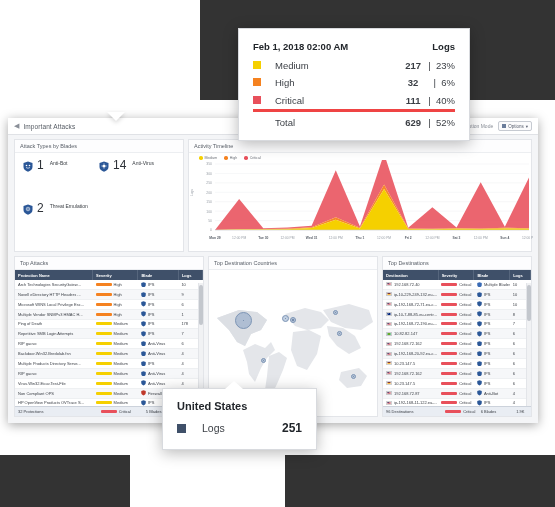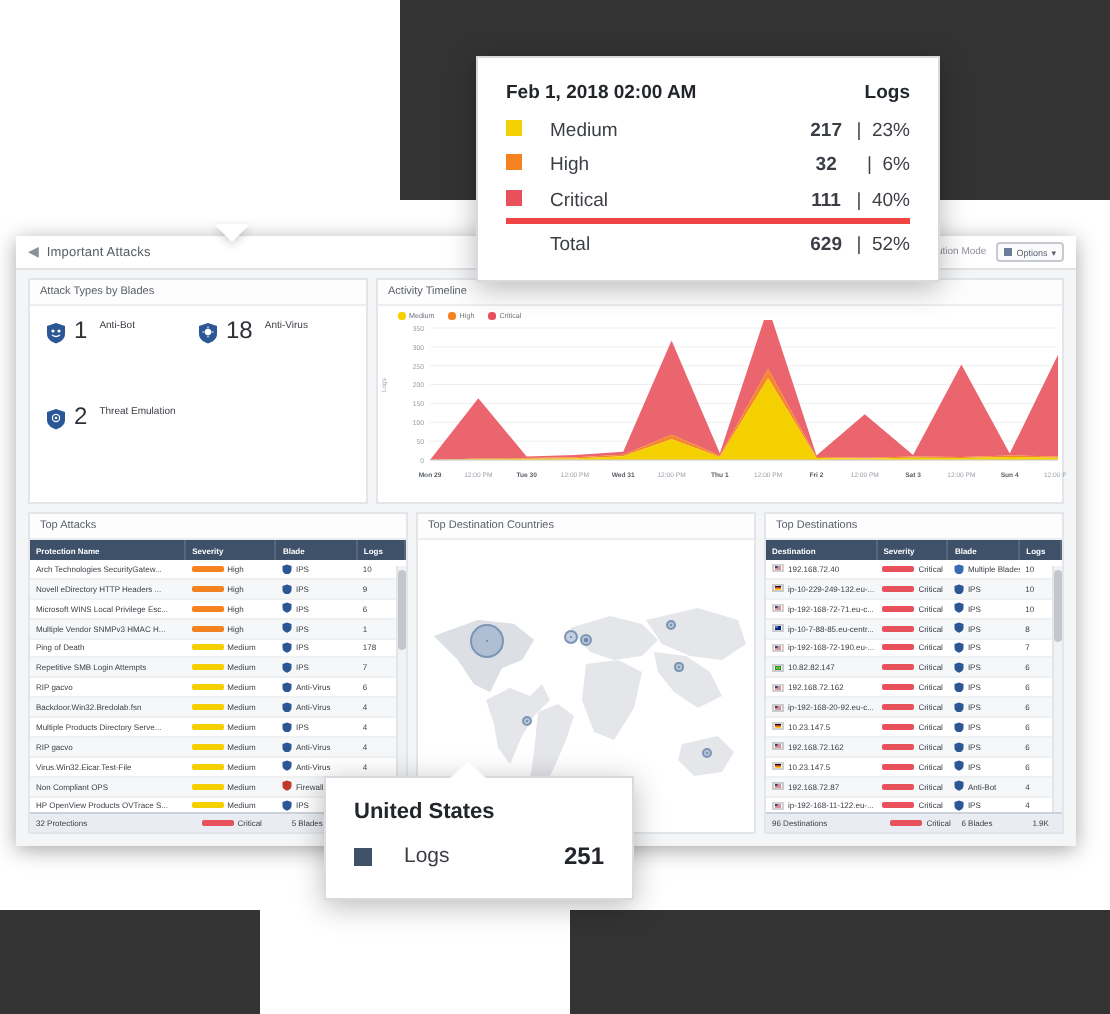"18" span.blade-num { text: 18 -> 14 }
